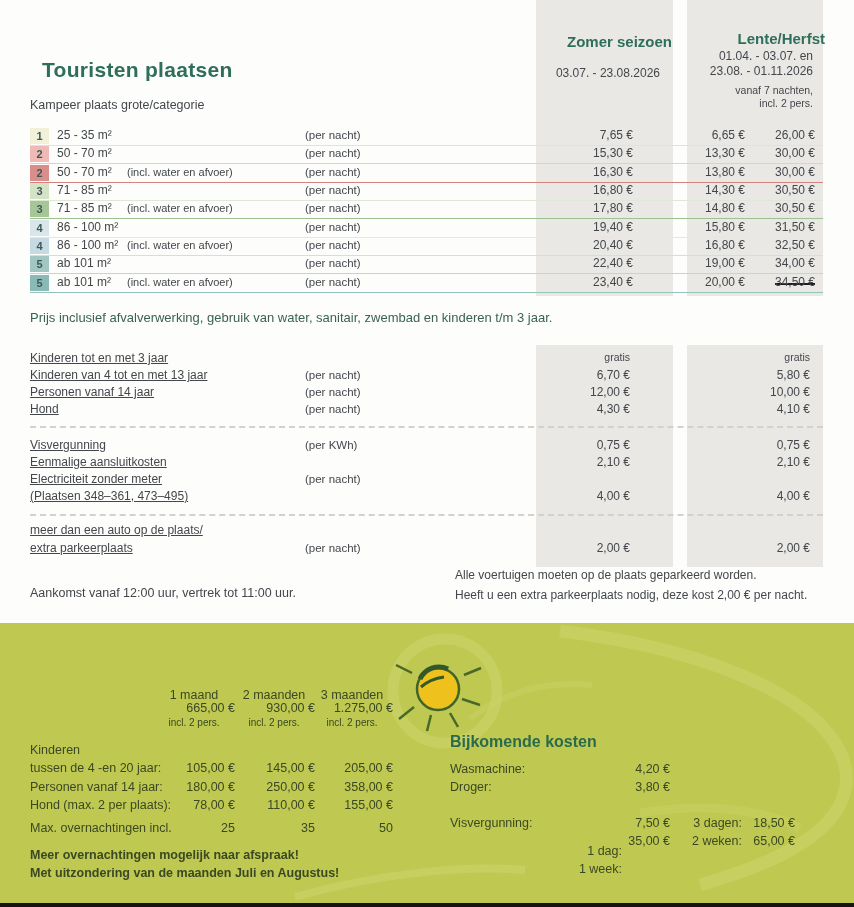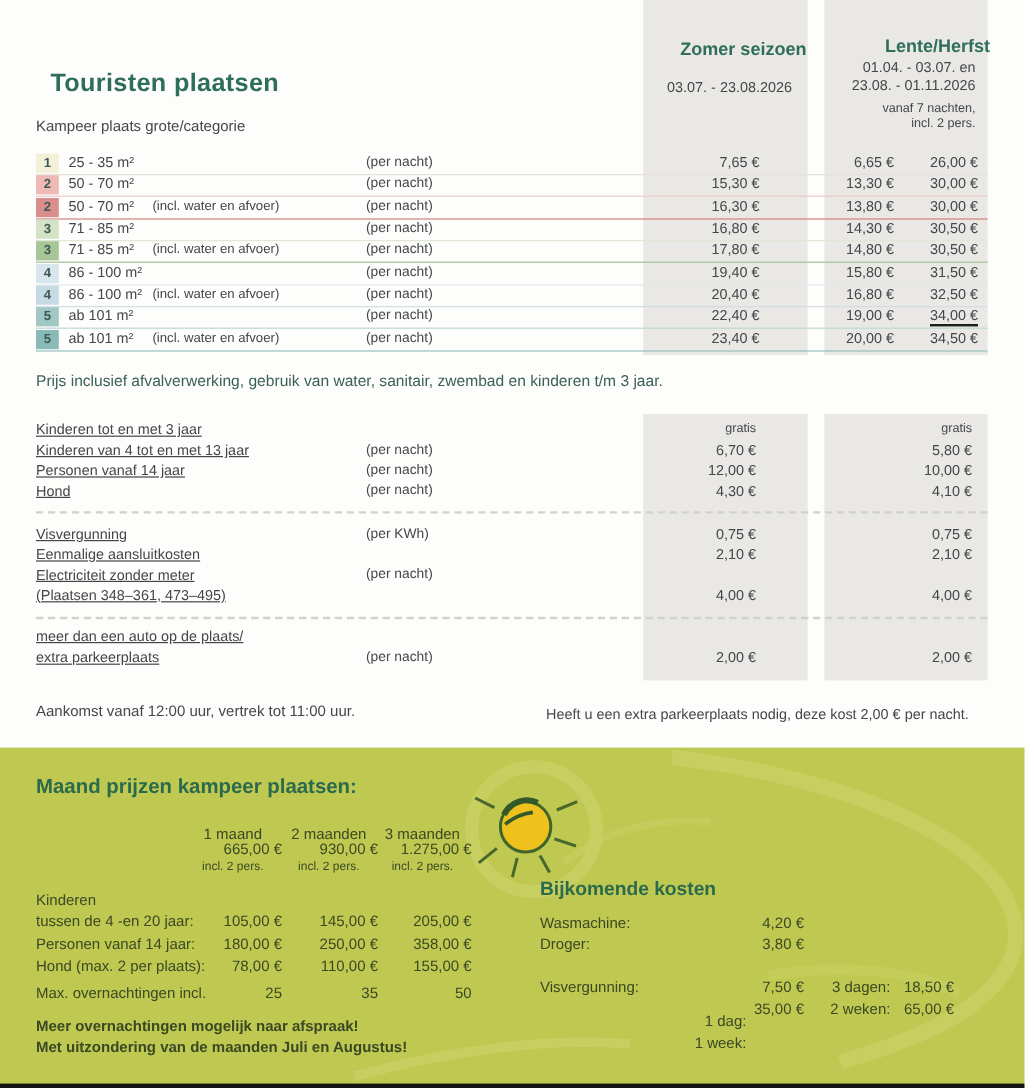"34,00 €" .u { padding-bottom: 0 -> 13px }
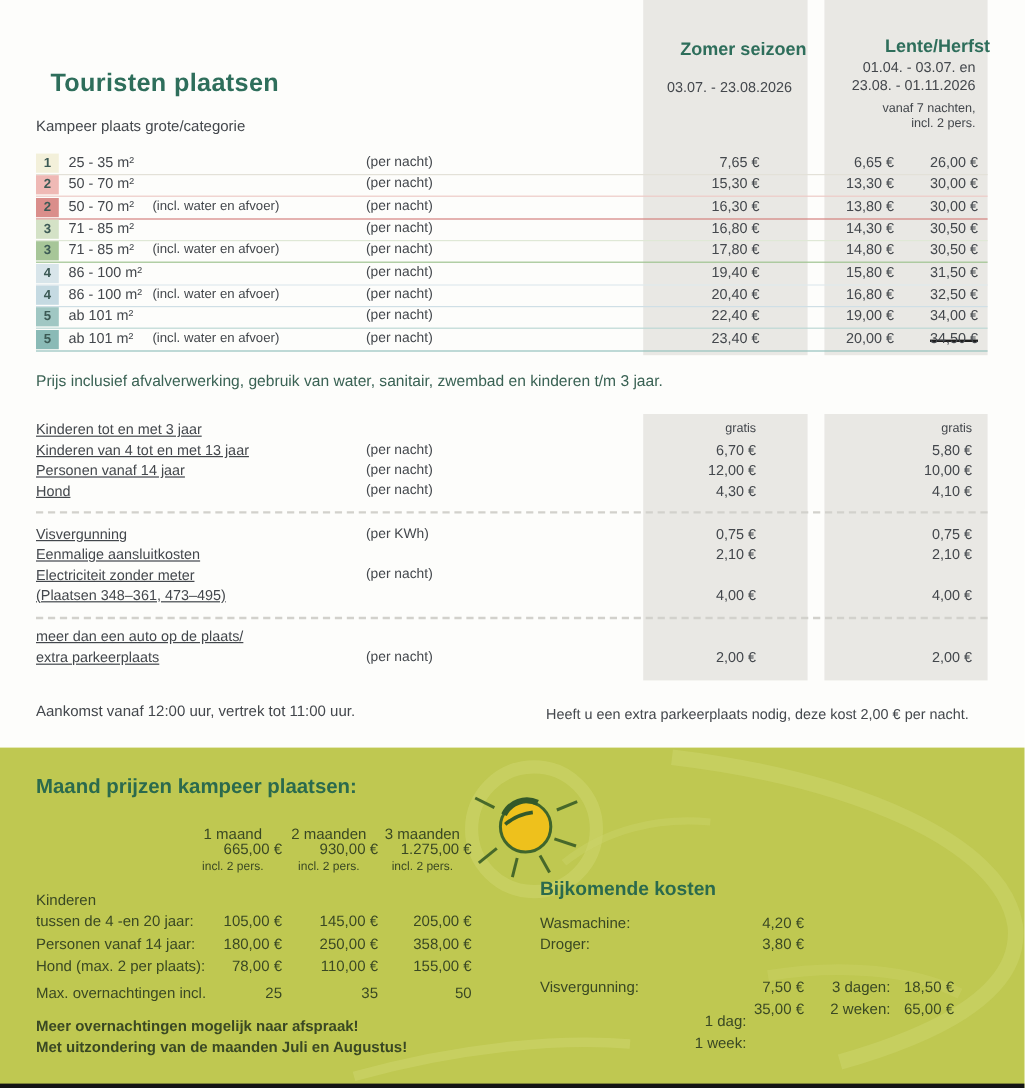"Alle voertuigen moeten op de" div.foot-right { html: none -> <div>Alle voertuigen moeten op de plaats geparkeerd worden.</div> }
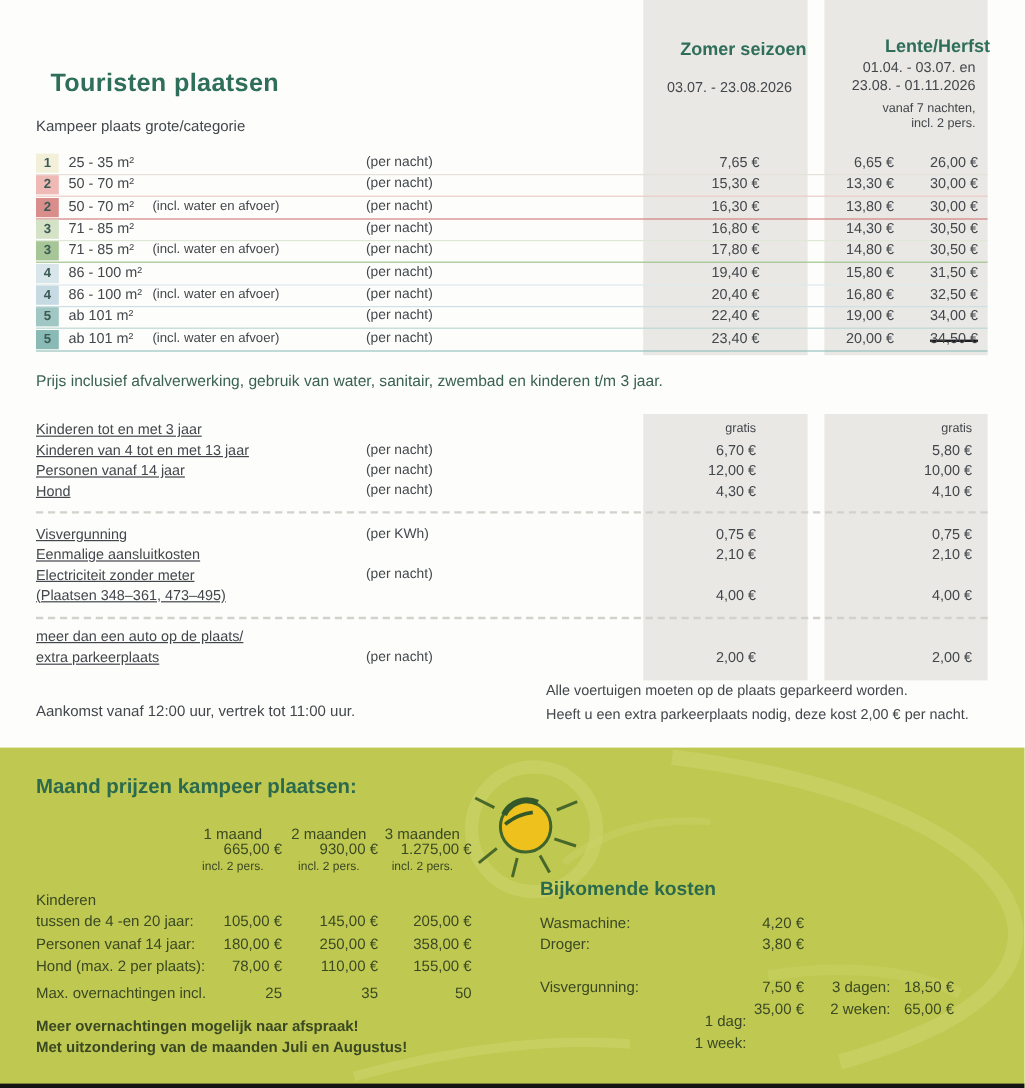"Maand prijzen kampeer plaatsen:" div.txt { html: <div>Maand prijzen kampeer plaatsen:</div> -> none }
